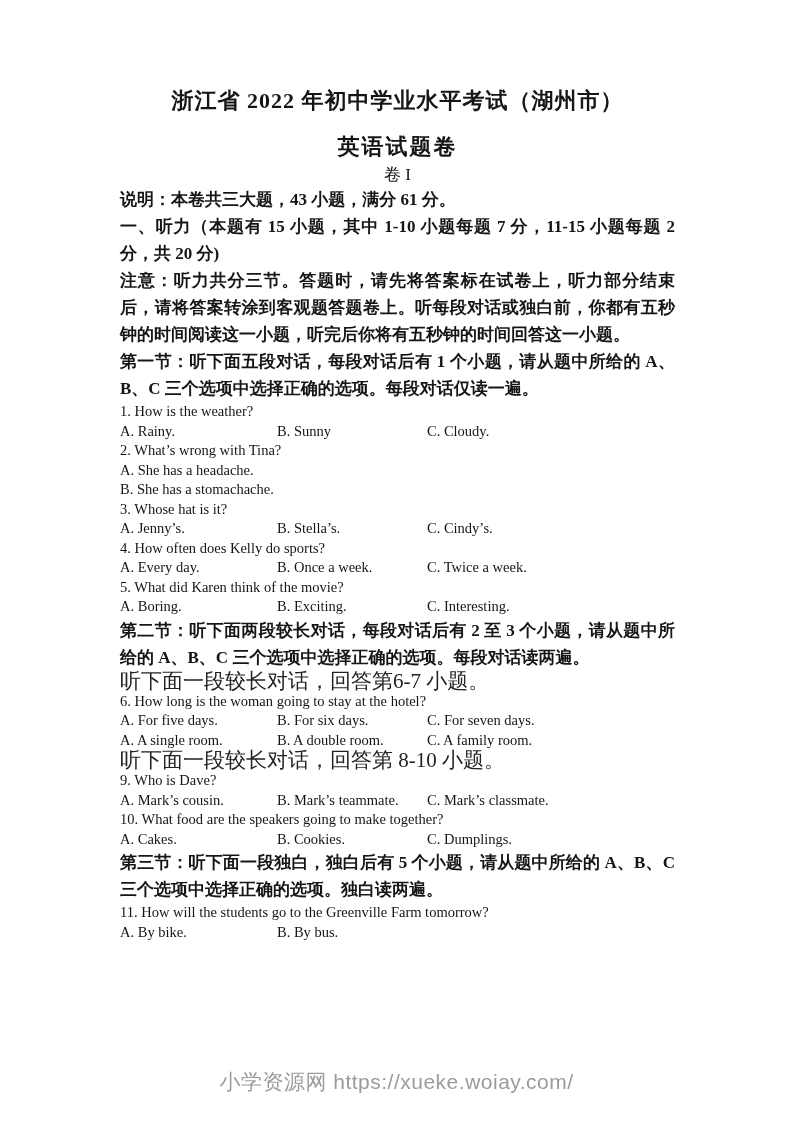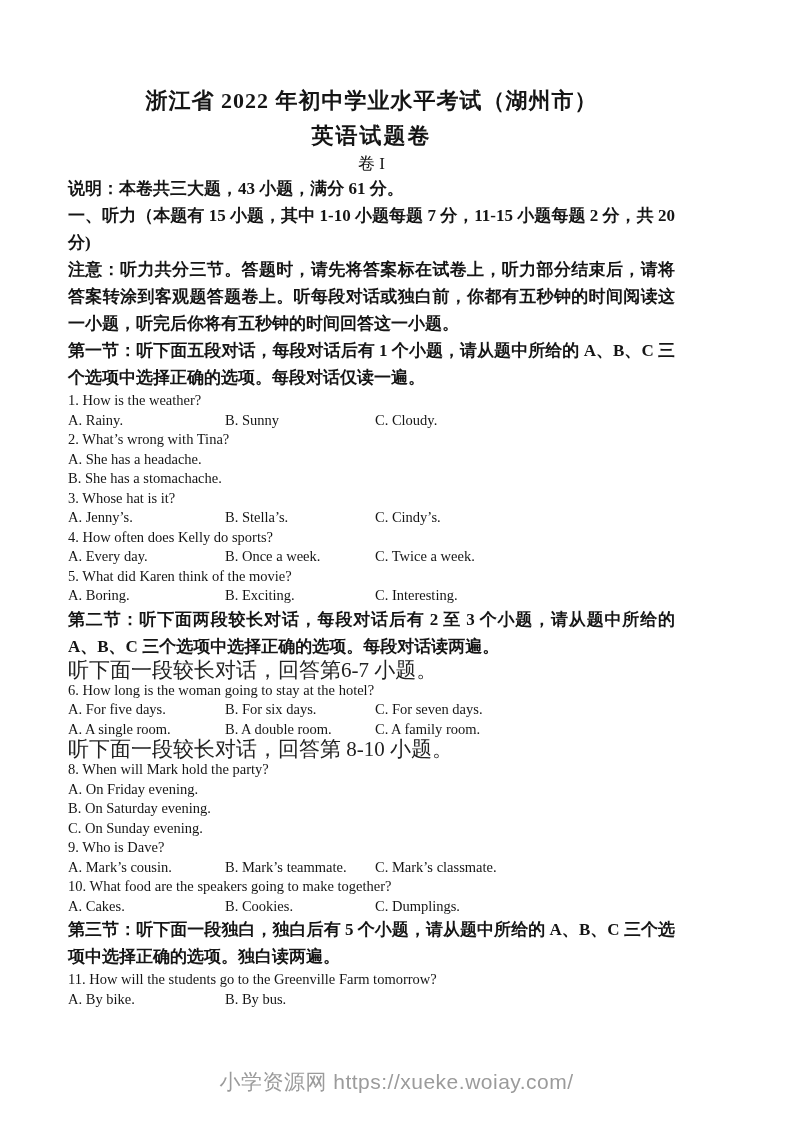"浙江省 2022 年初中学业水平考试（湖州市）" .page { padding: 86px 118px 0 68px -> 86px 118px 0 120px }
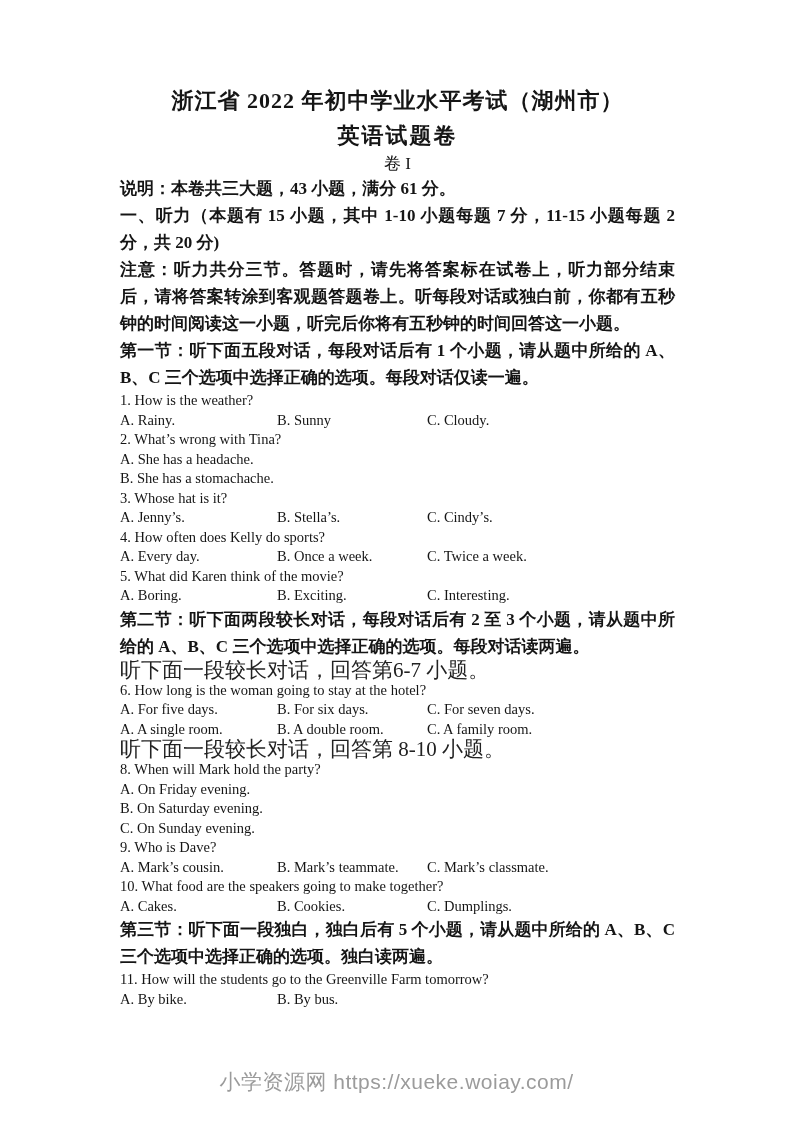"英语试题卷" .subtitle { margin-top: 5px -> 16px }
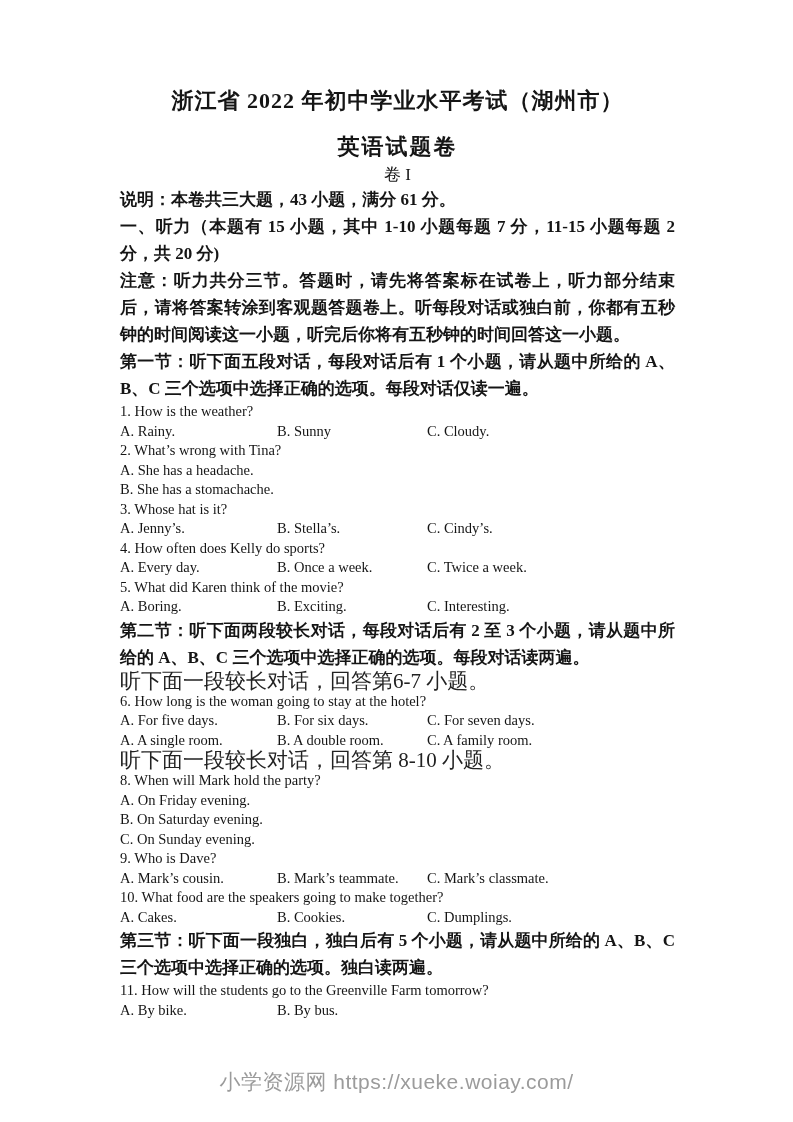"8. When will Mark hold" div.question { html: <div> <div>8. When will Mark hold the party?</div> <div> <span>A. On Friday evening.</span> <span>B. On Saturday evening.</span> <span>C. On Sunday evening.</span> </div> </div> -> none }
